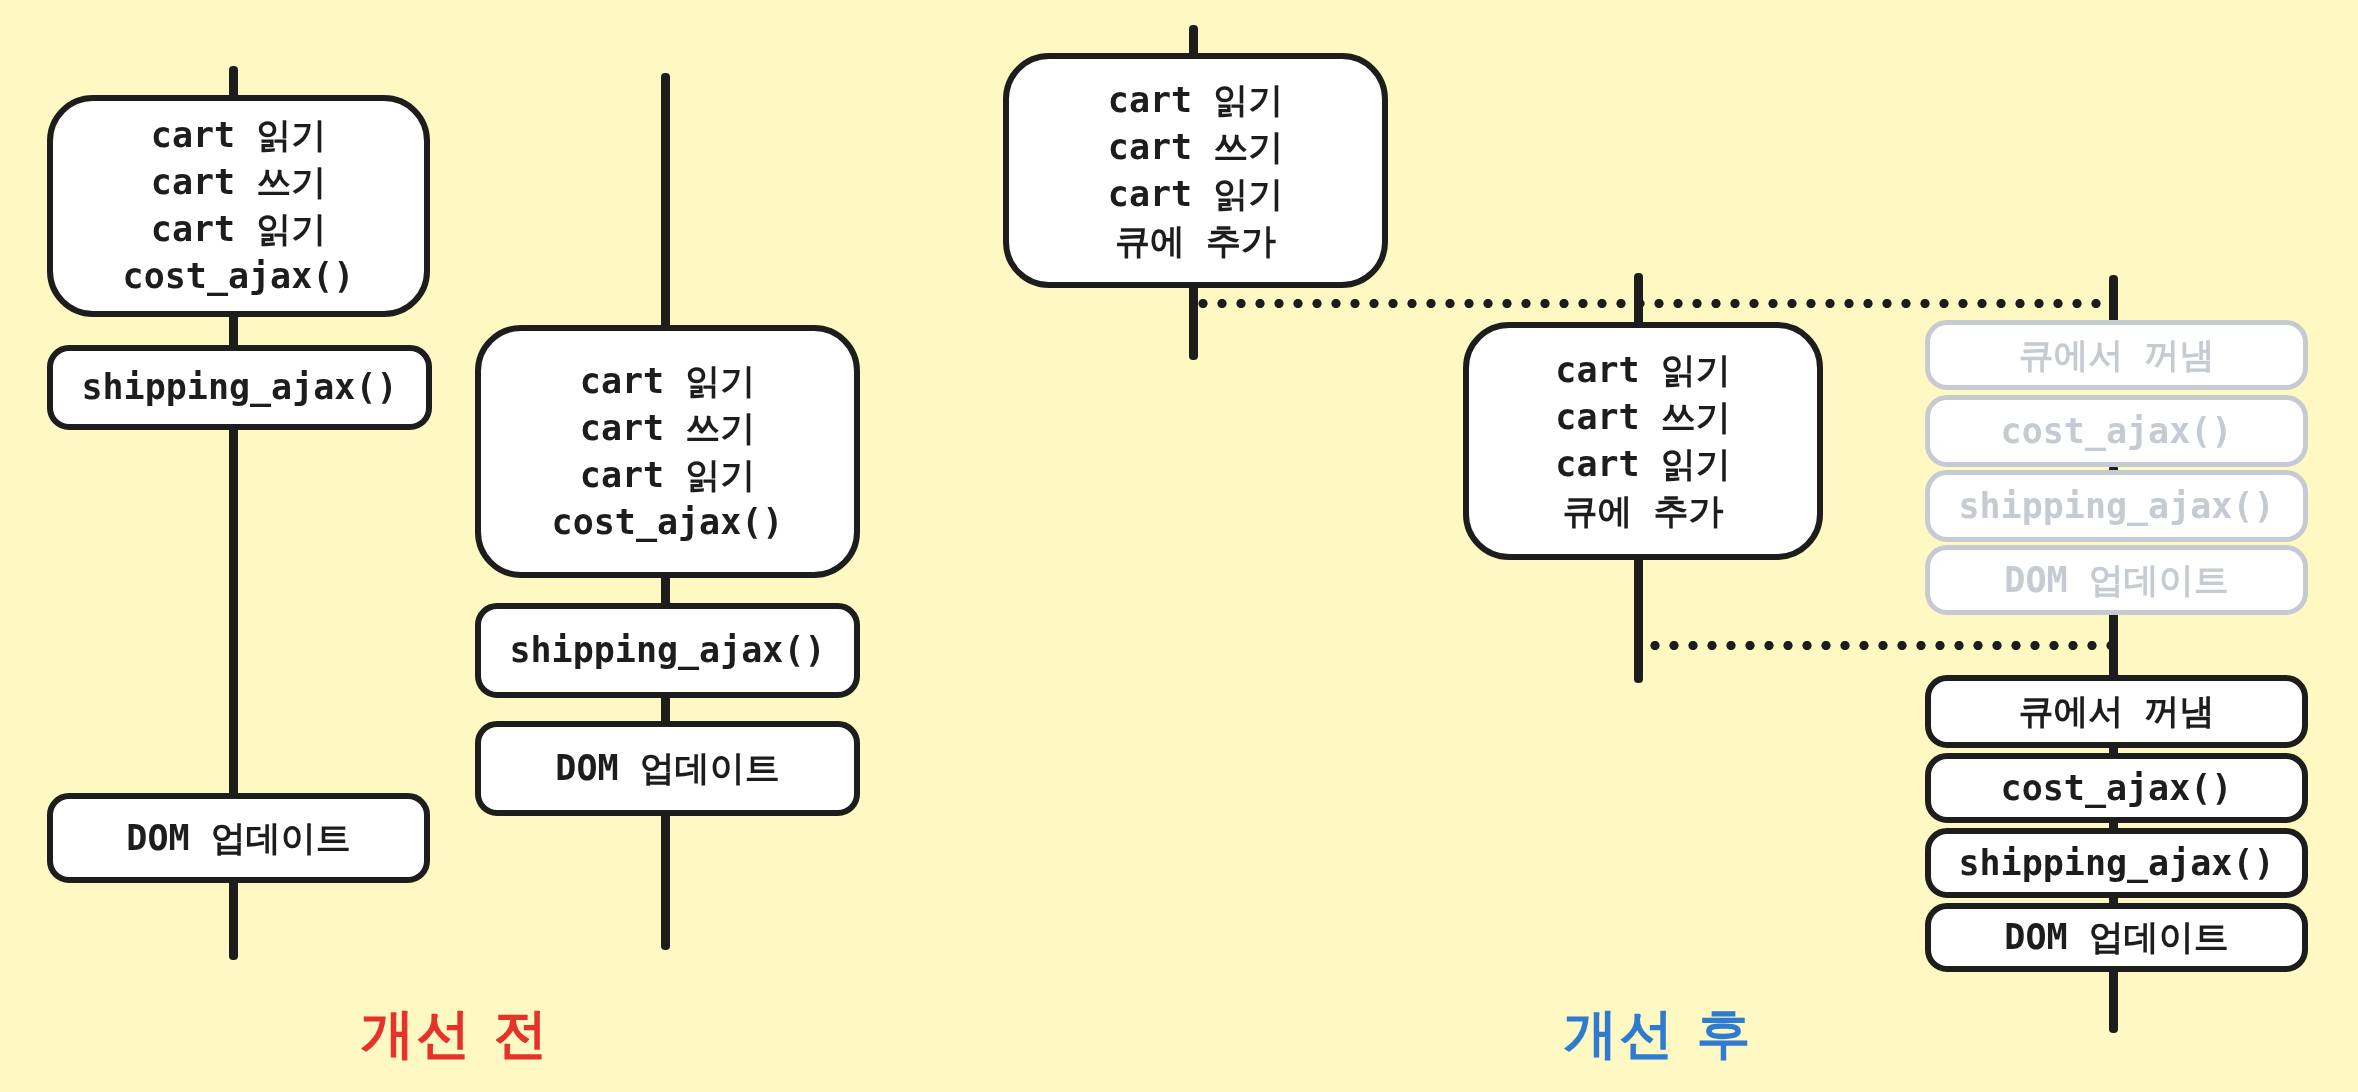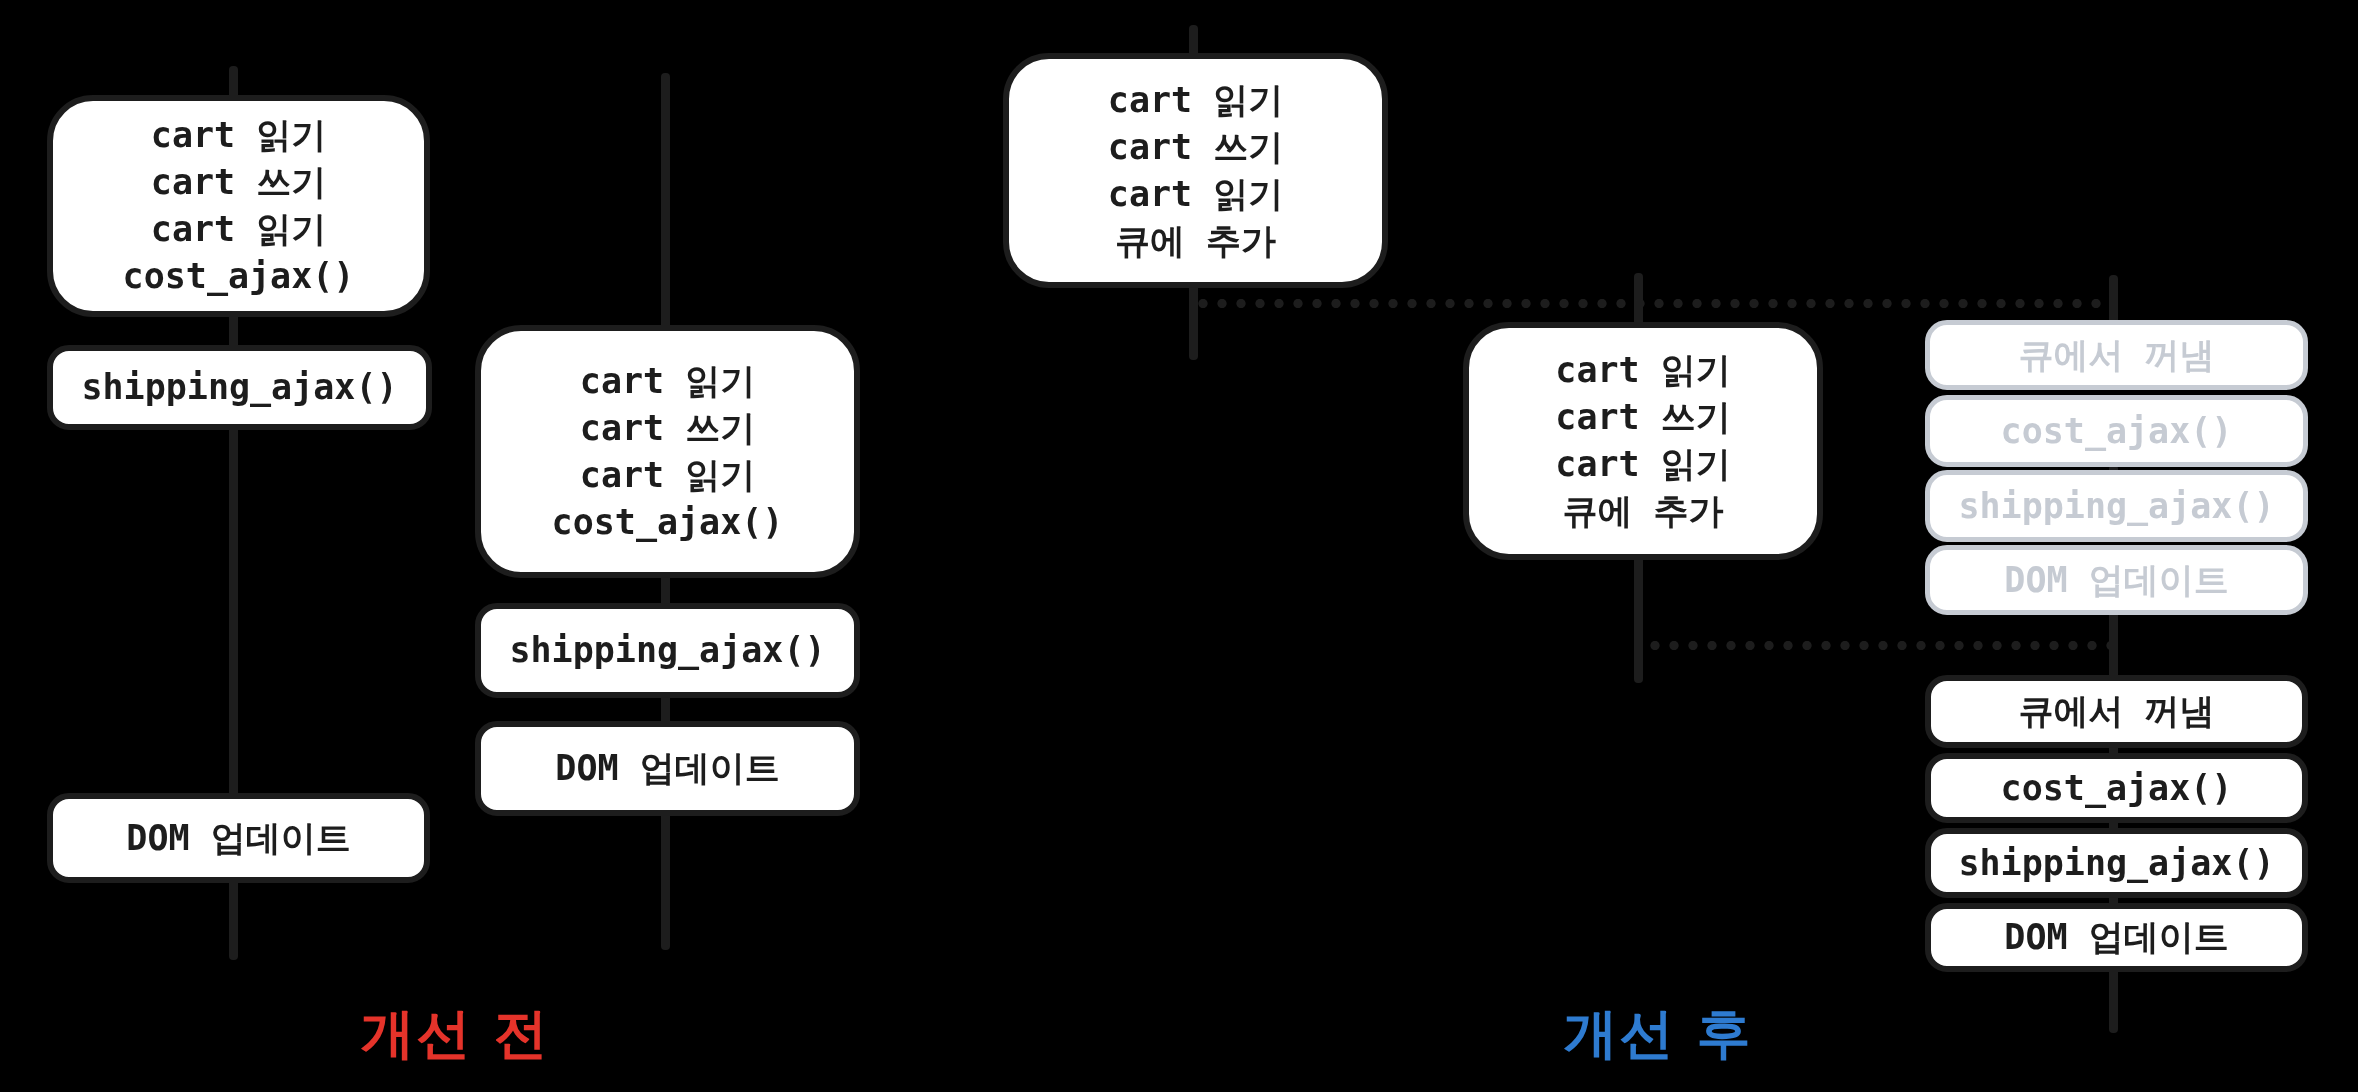"cart 읽기" #canvas { background: #000000 -> #fef9c3 }
